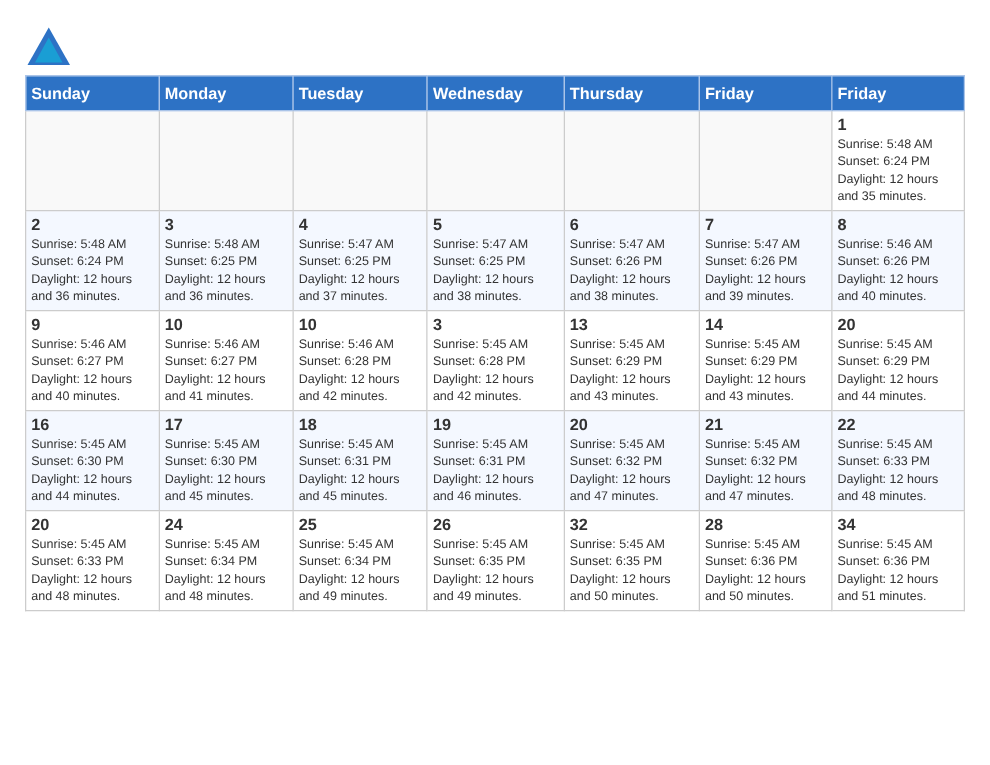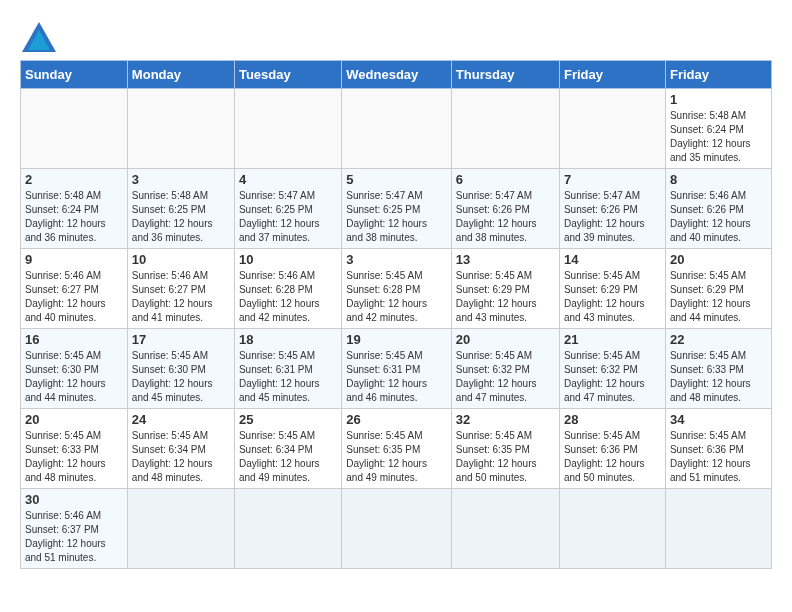"30" tr { html: <tr> <td> <span>30</span> <div>Sunrise: 5:46 AM Sunset: 6:37 PM Daylight: 12 hours and 51 minutes.</div> </td> <td></td> <td></td> <td></td> <td></td> <td></td> <td></td> </tr> -> none }
